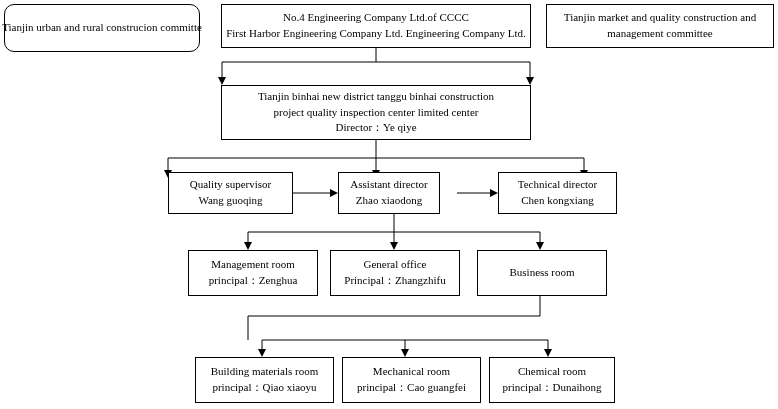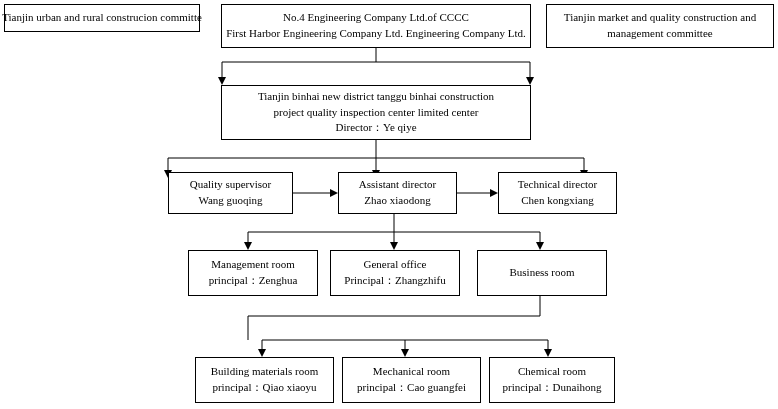"Tianjin urban and rural construcion" div.box { border-radius: none -> 10px; height: 28px -> 48px }
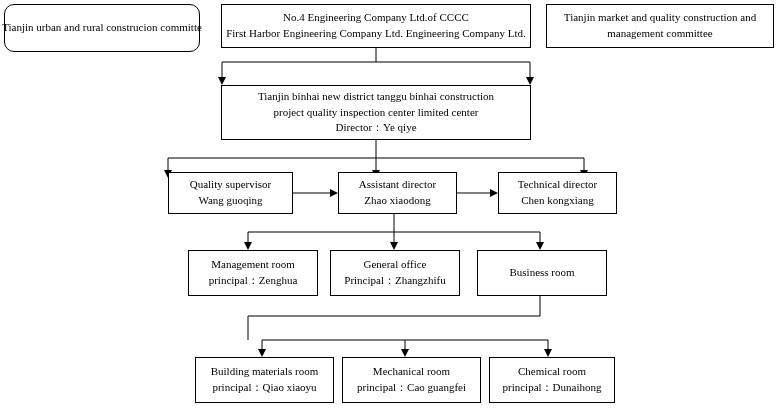"Assistant director" div.box { width: 119px -> 102px }
